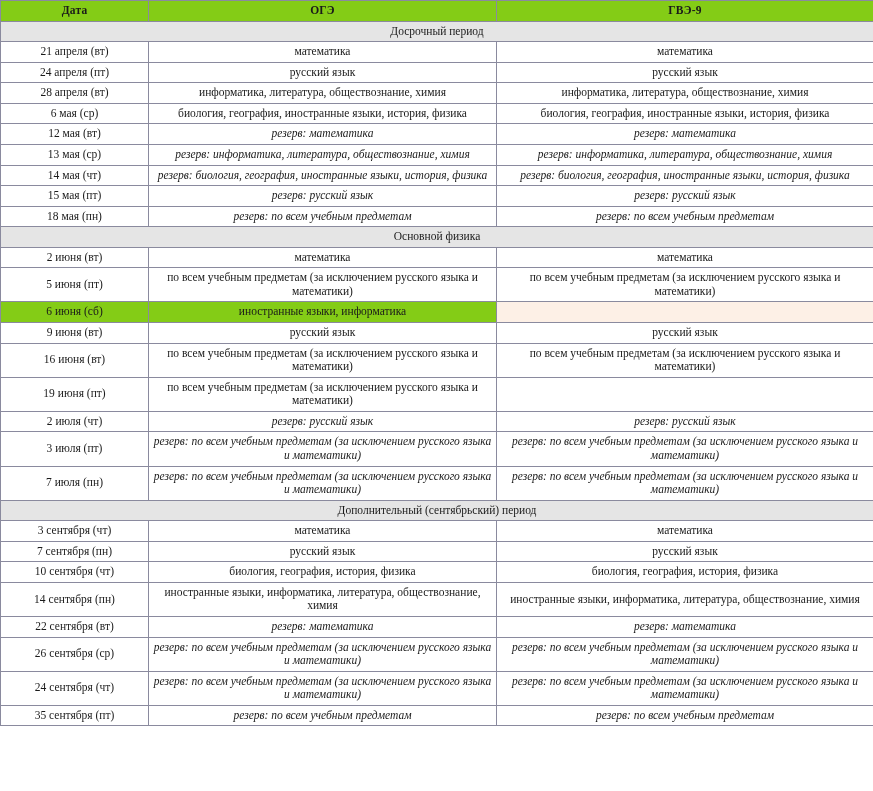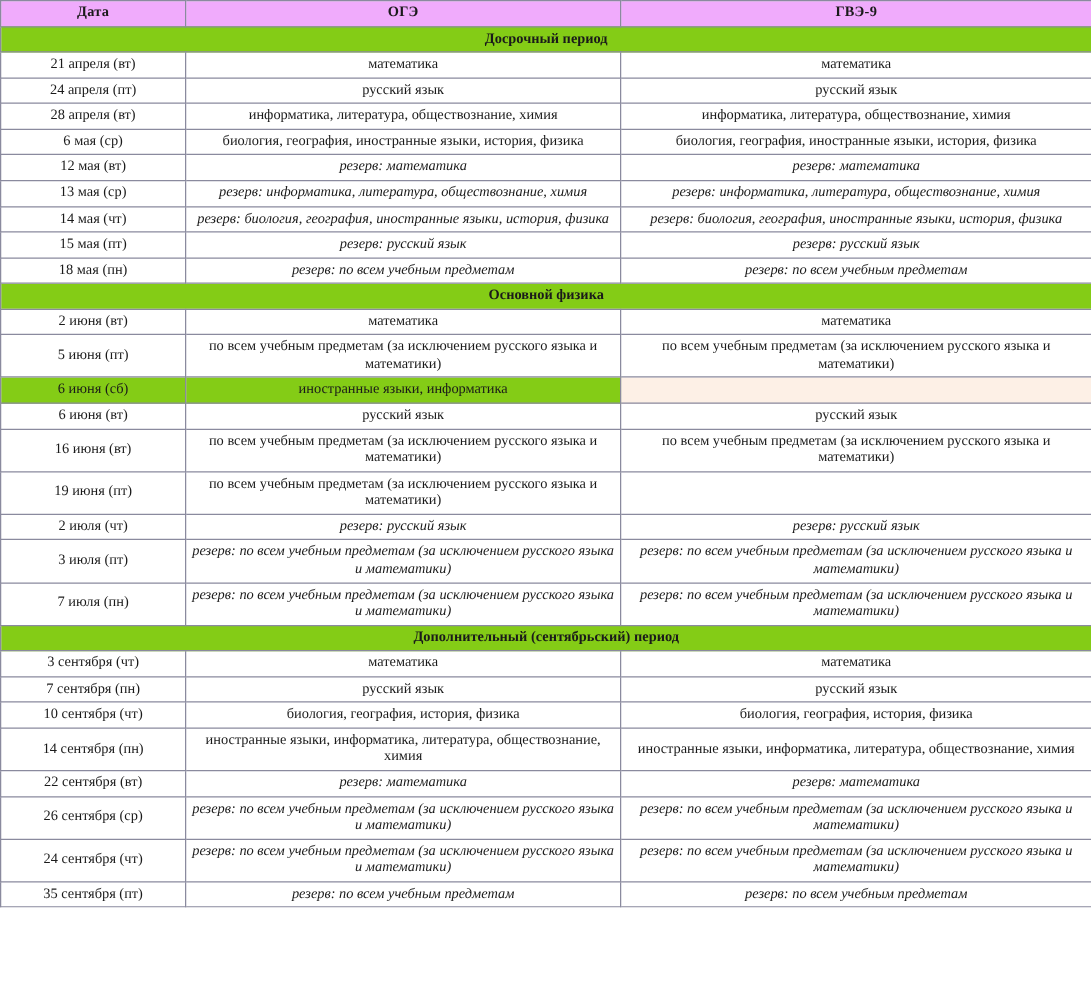"Дата" thead th { background: #f0abfc -> #84cc16 }
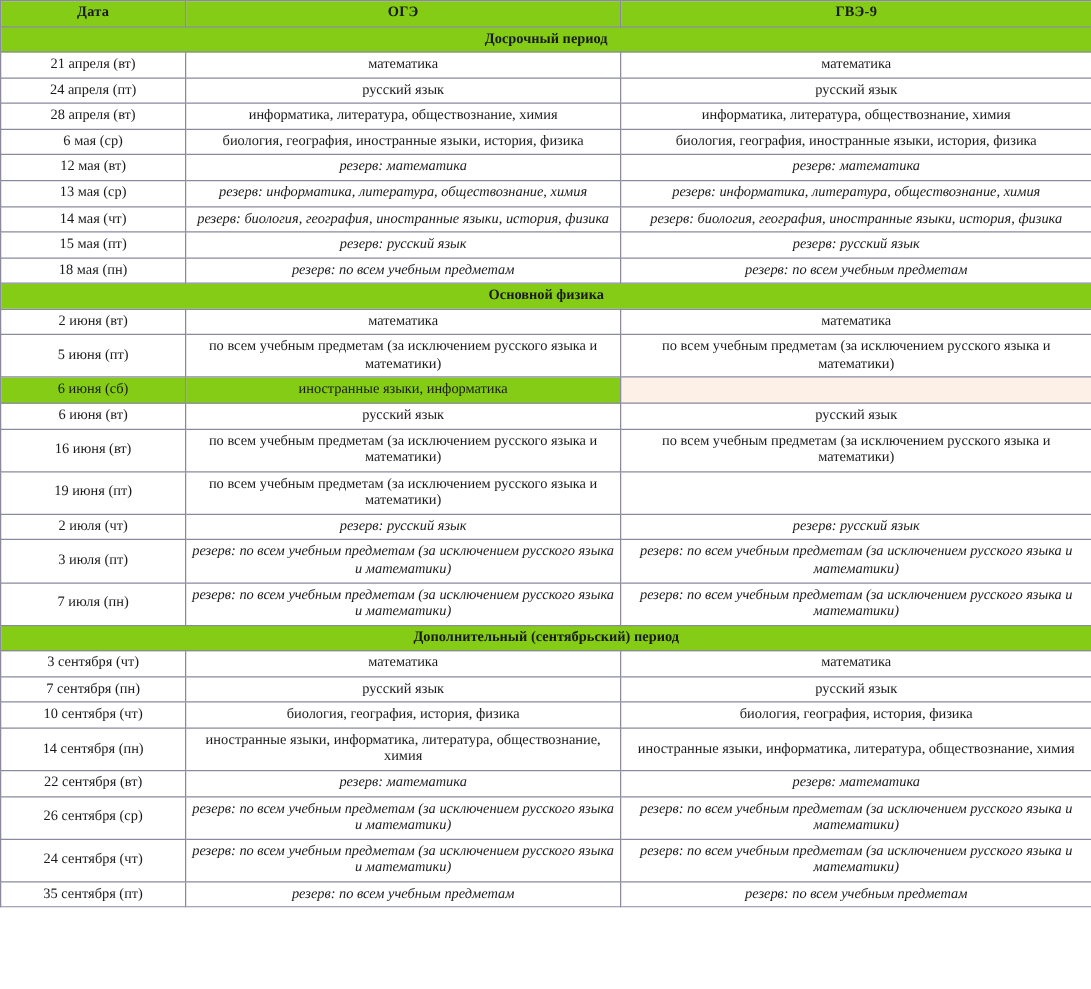"Досрочный период" tr.period-row td { background: #84cc16 -> #e5e5e5; font-weight: bold -> normal }
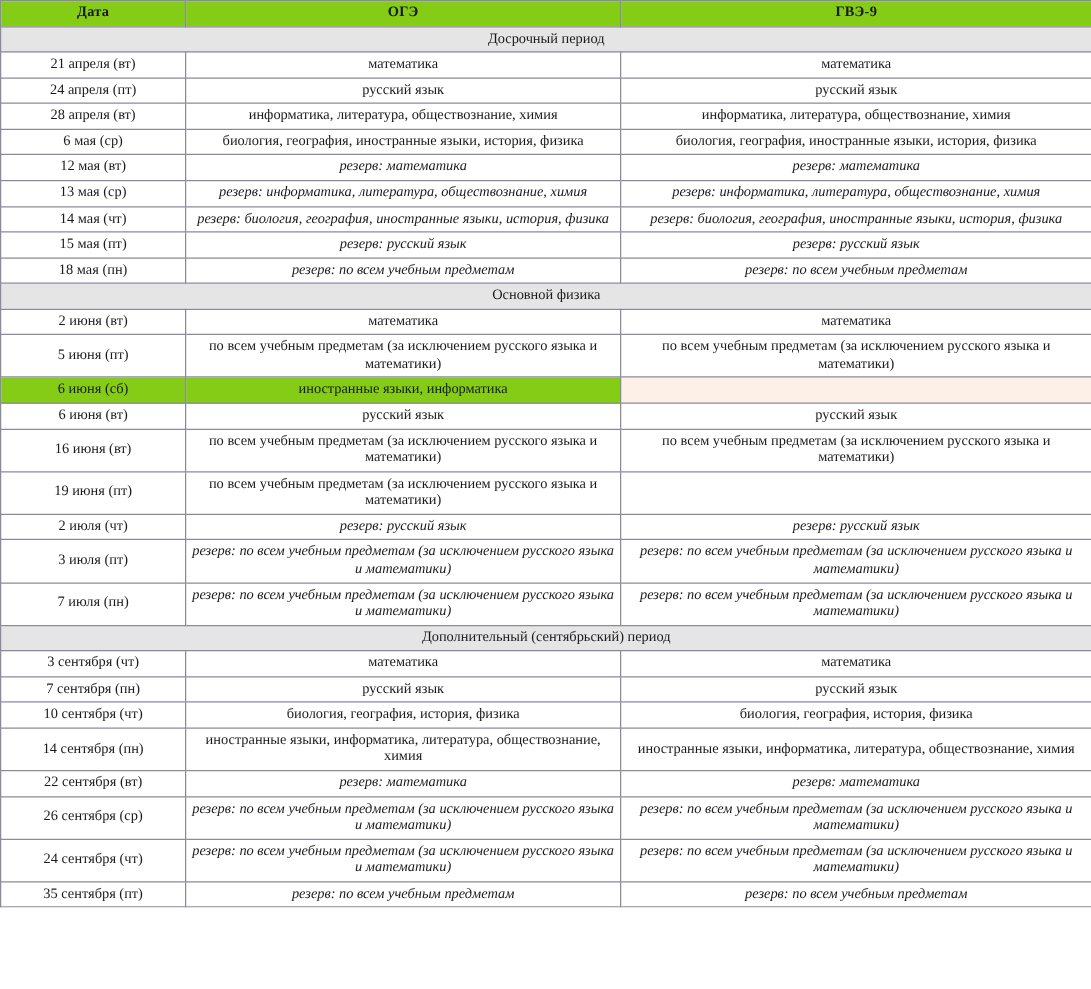"6 июня (вт)" td.date-cell { text: 6 -> 9 }
